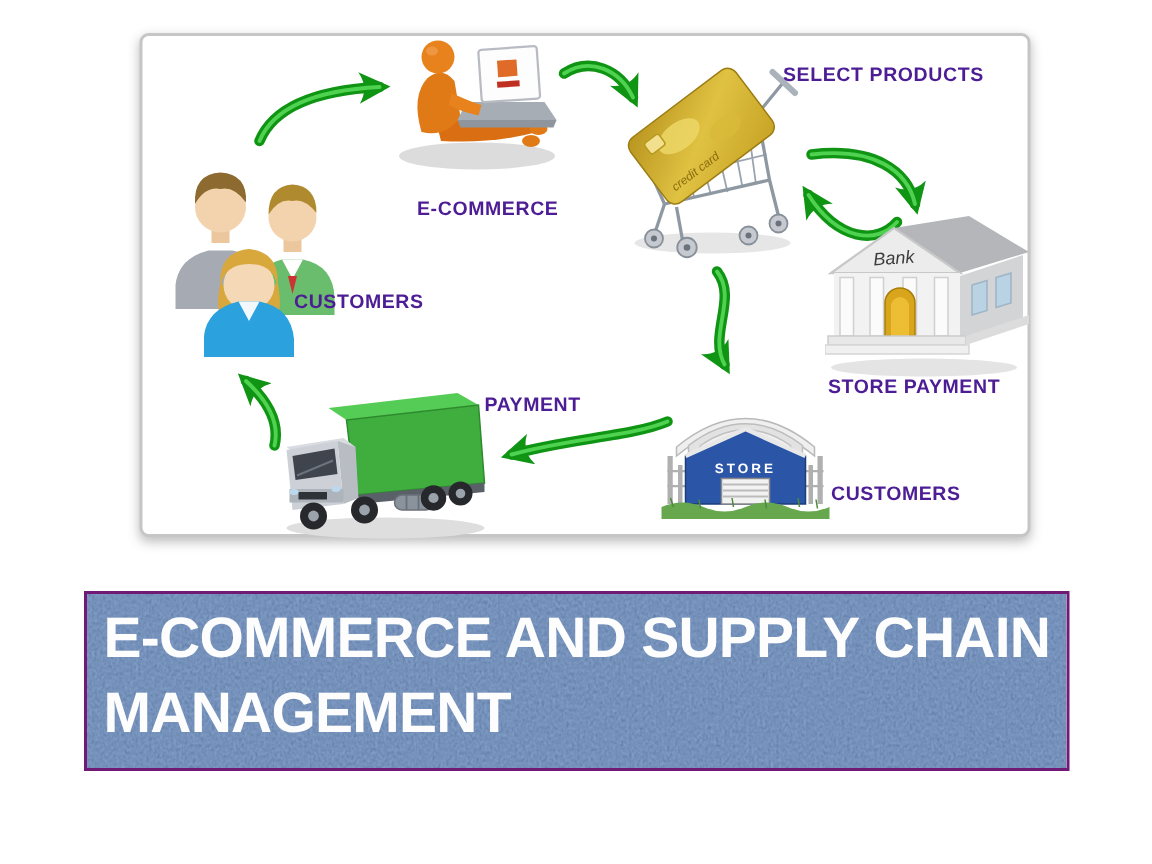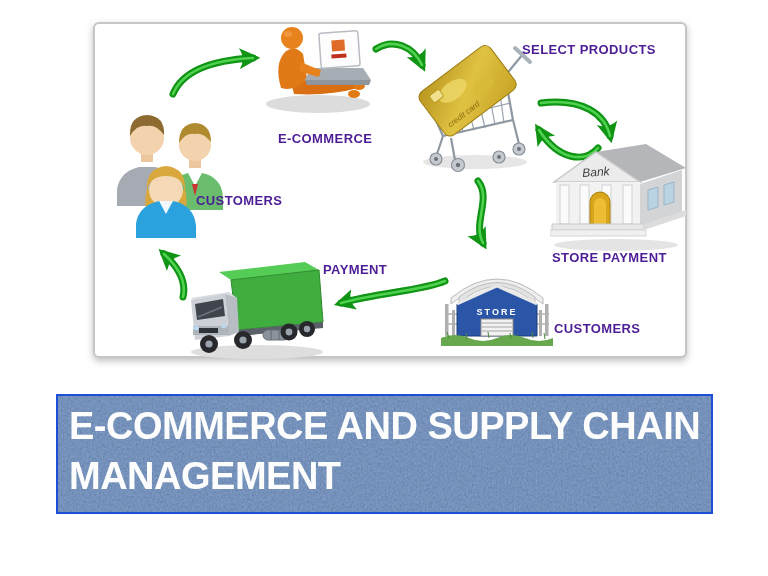"E-COMMERCE AND SUPPLY CHAIN MANAGEMENT" .banner { border: 2px solid #1d4ed8 -> 2px solid #701a75 }
